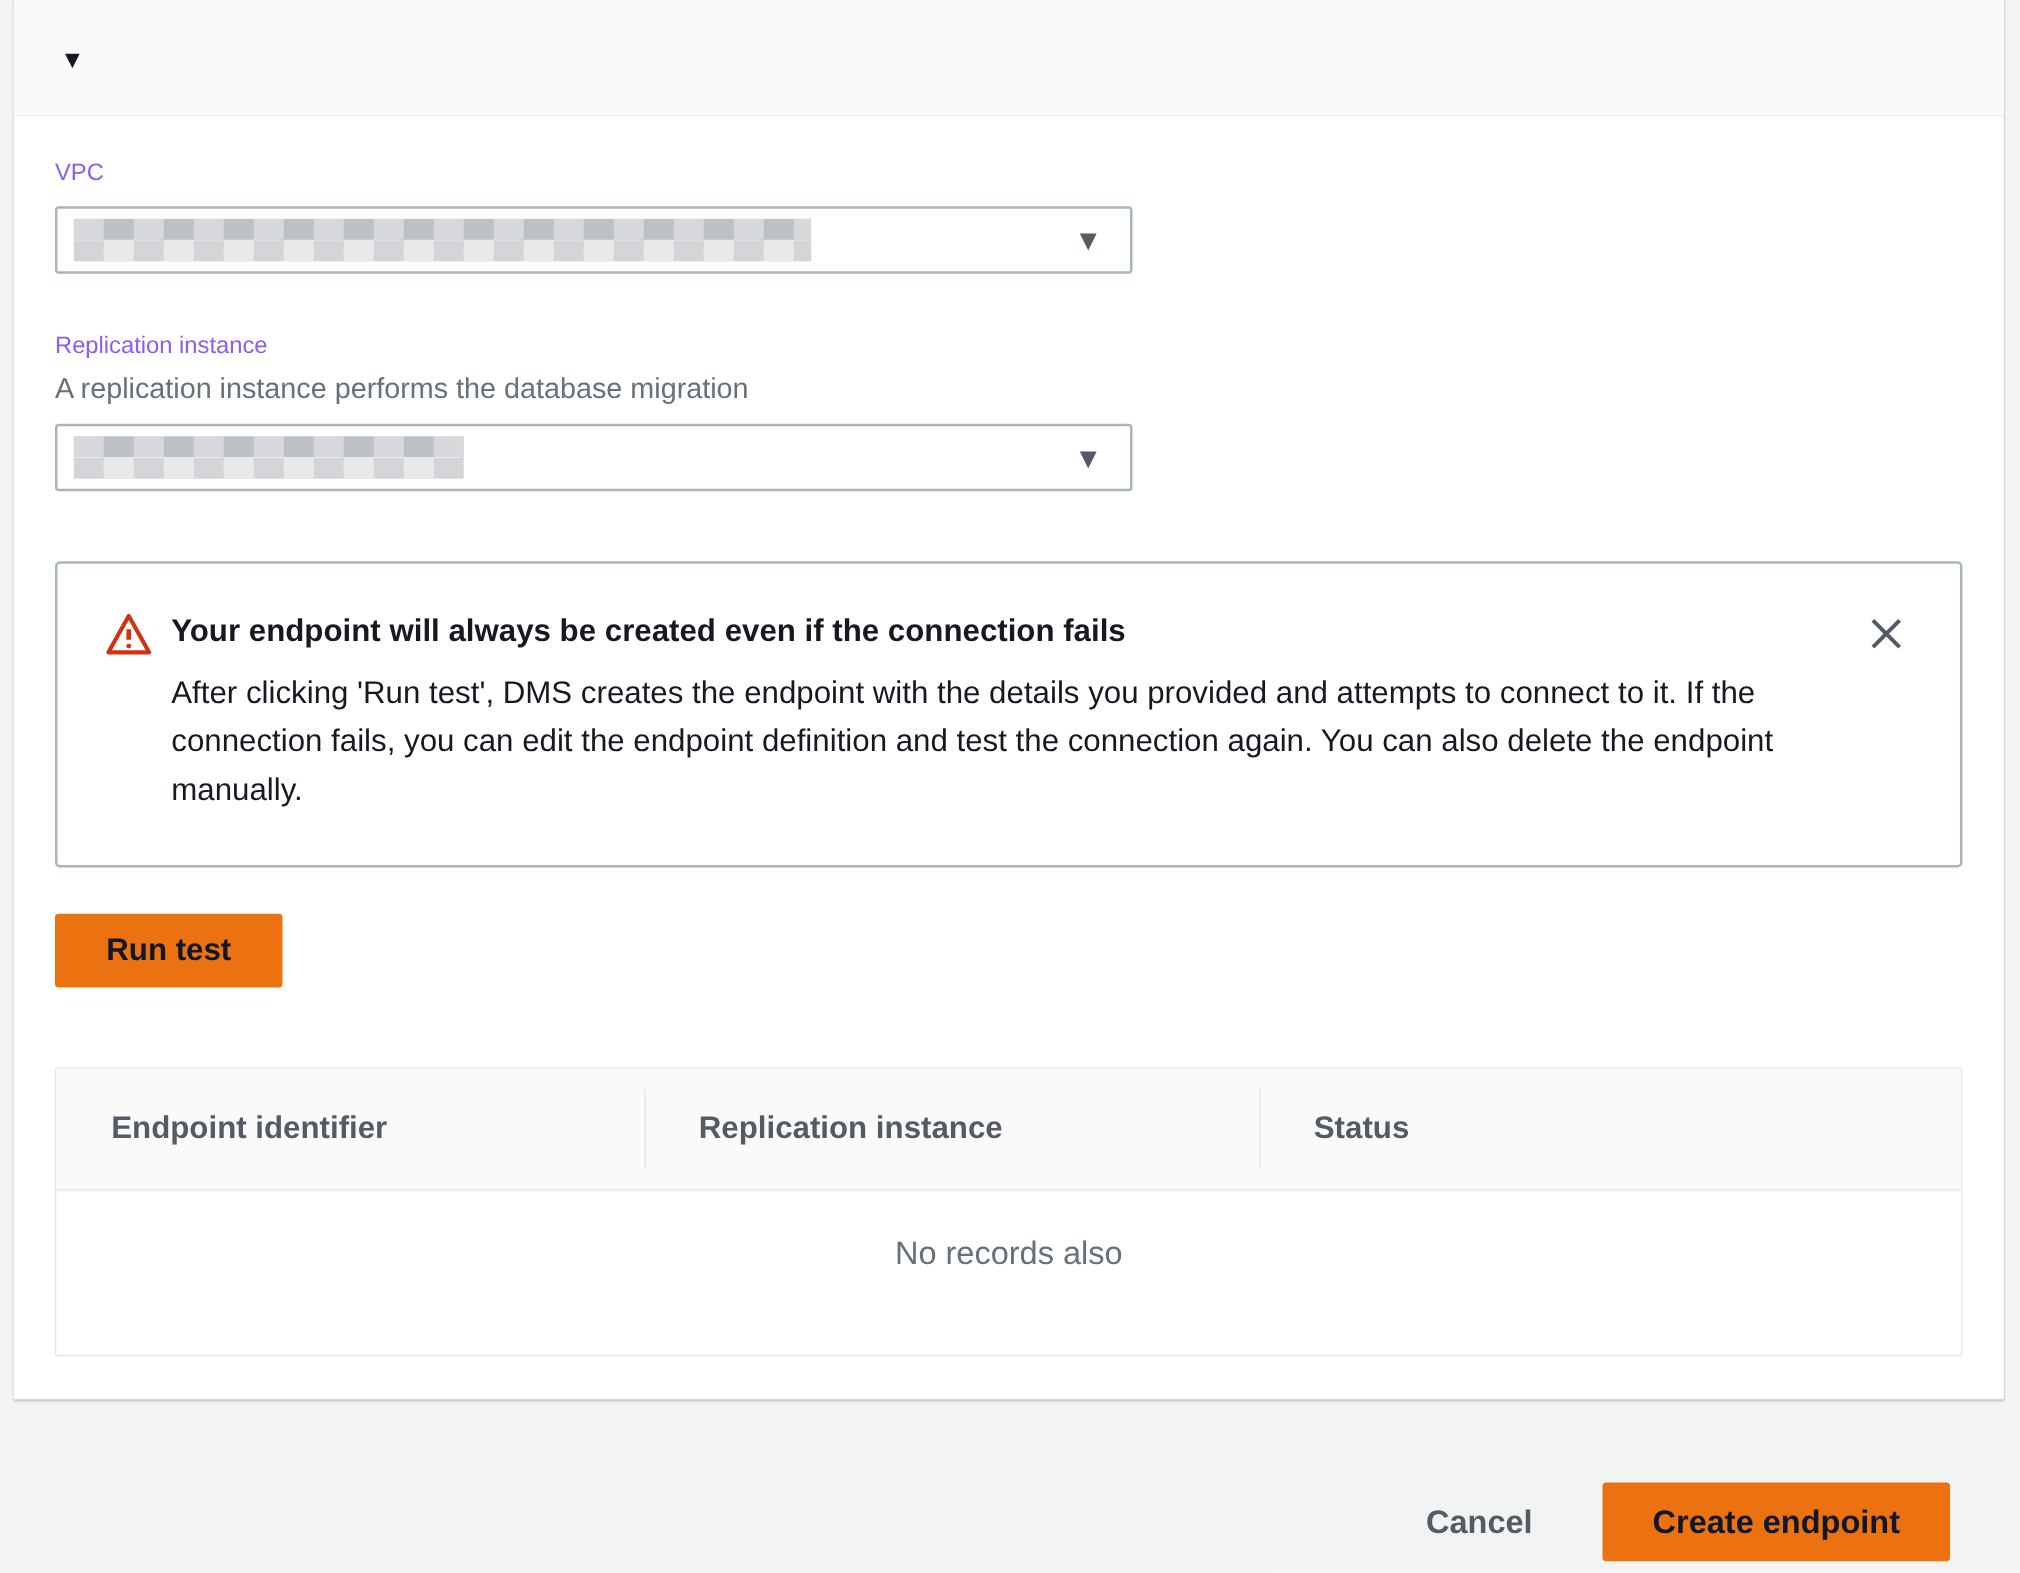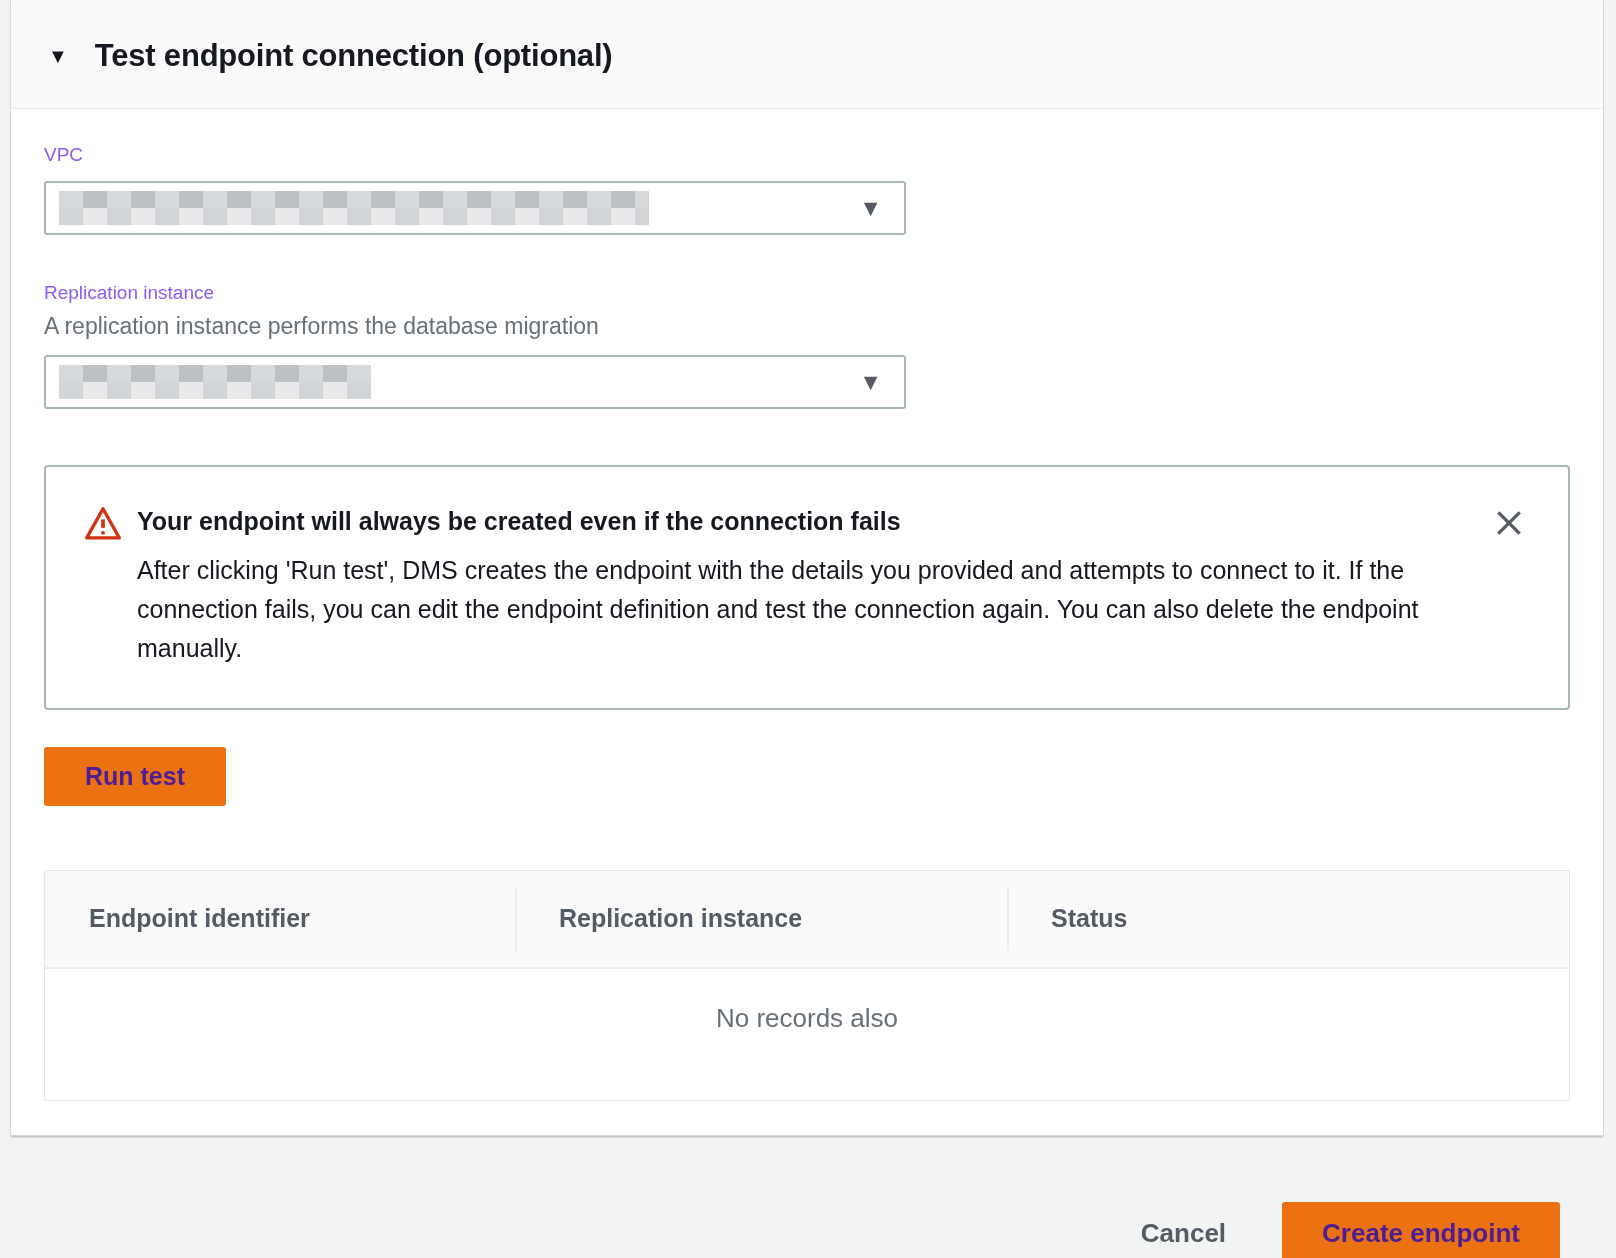"Test endpoint connection (optional)" span.panel-title { html: <span>Test endpoint connection (optional)</span> -> none }
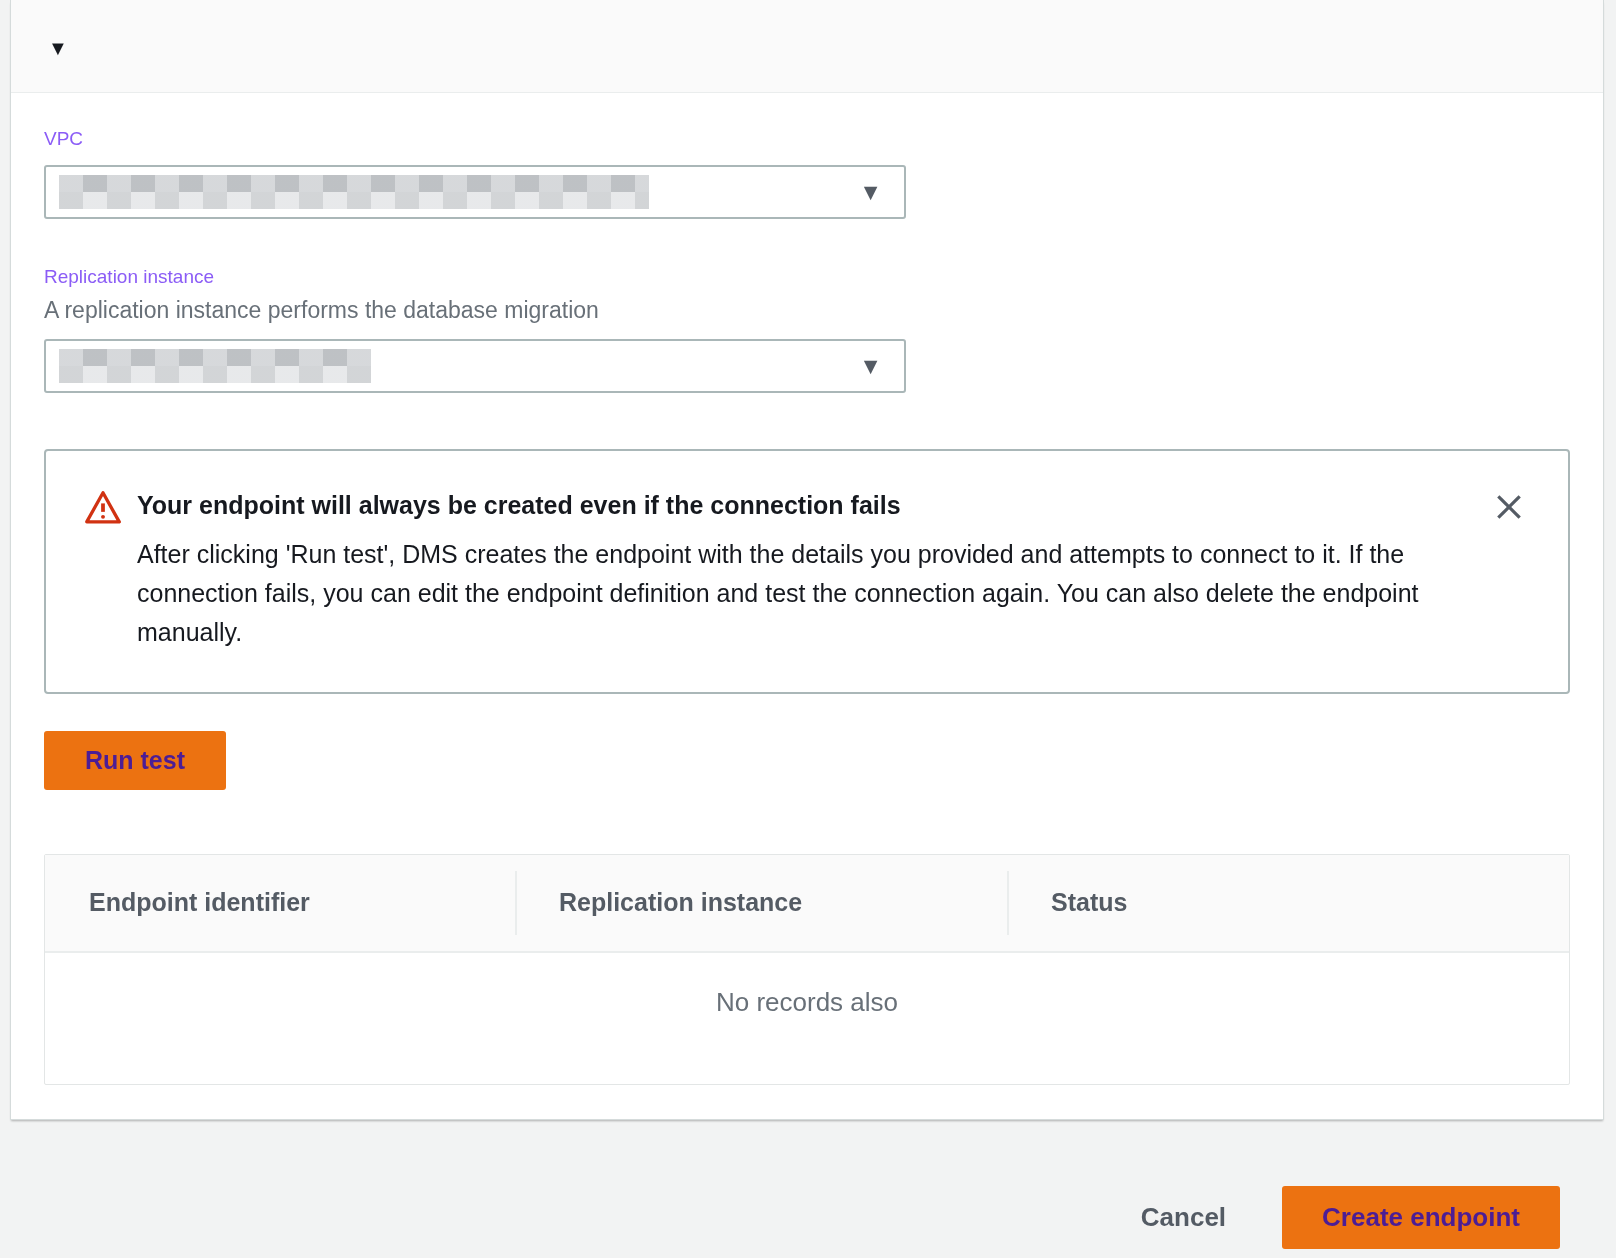"Run test" .btn-orange { color: #4c1d95 -> #0f172a }
